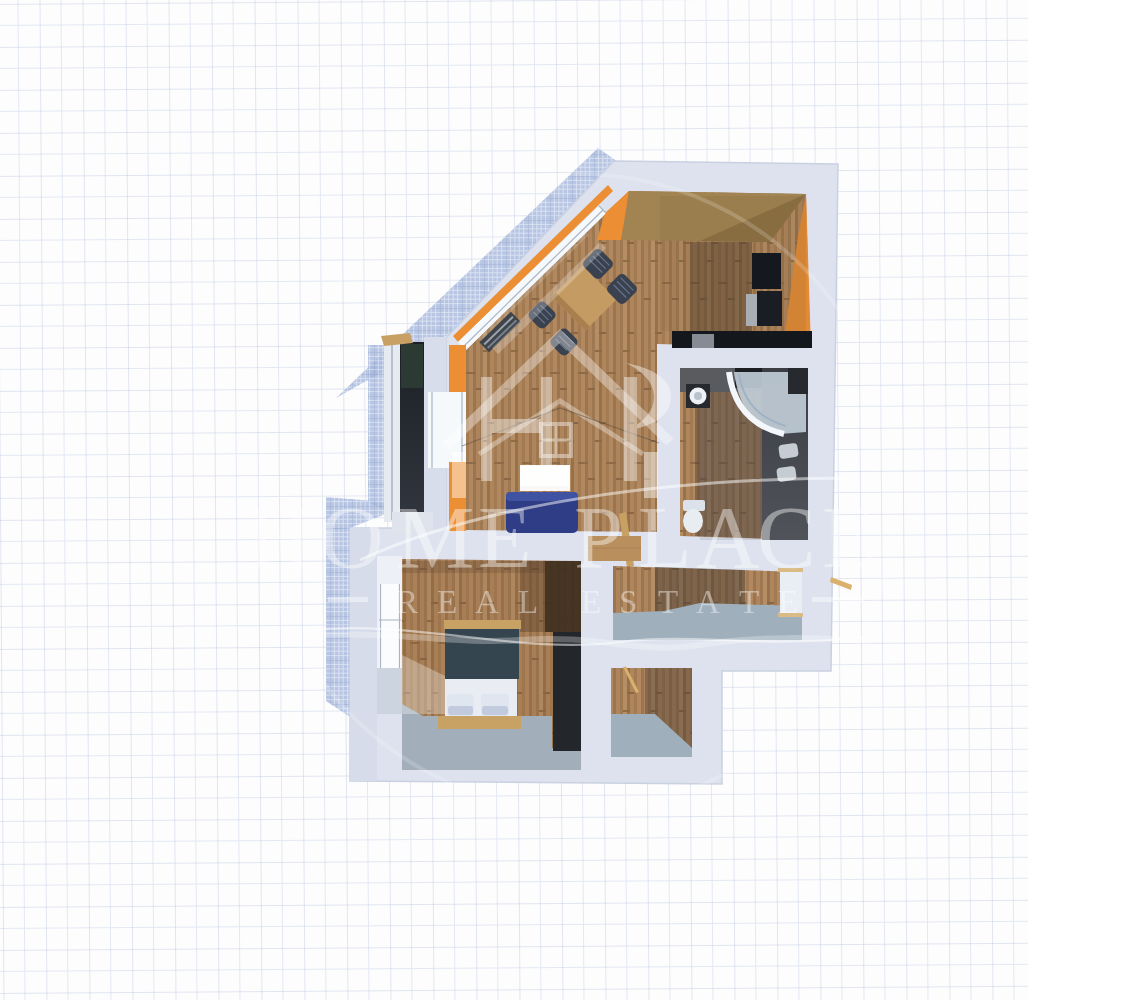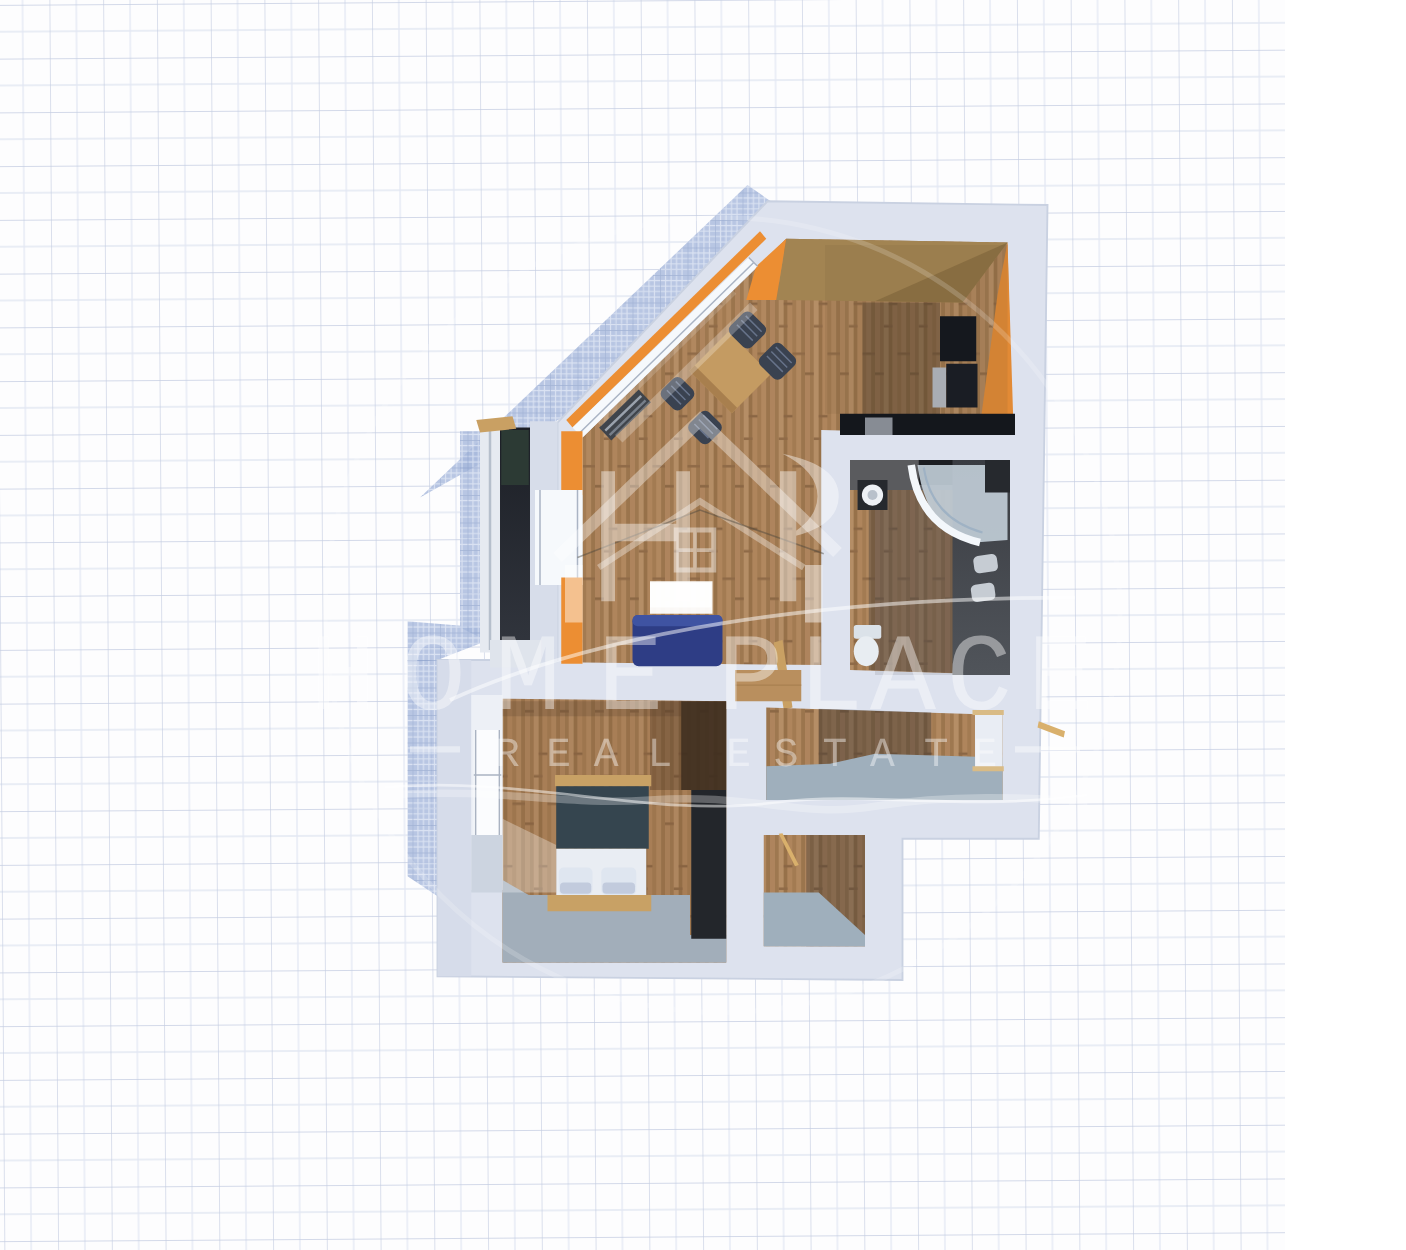"HOME PLACE" #stage { font-family: Liberation Mono, monospace -> Liberation Serif, serif }
